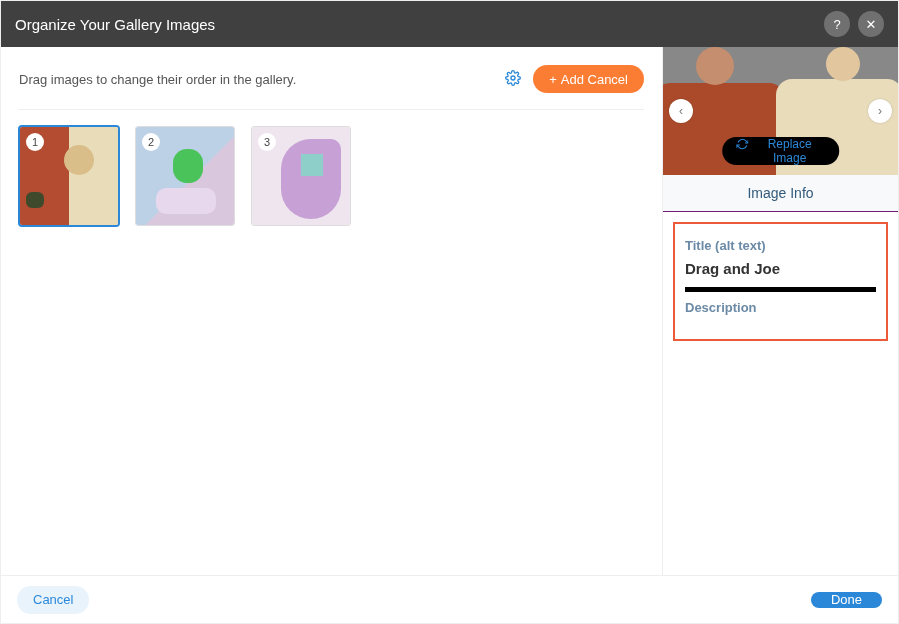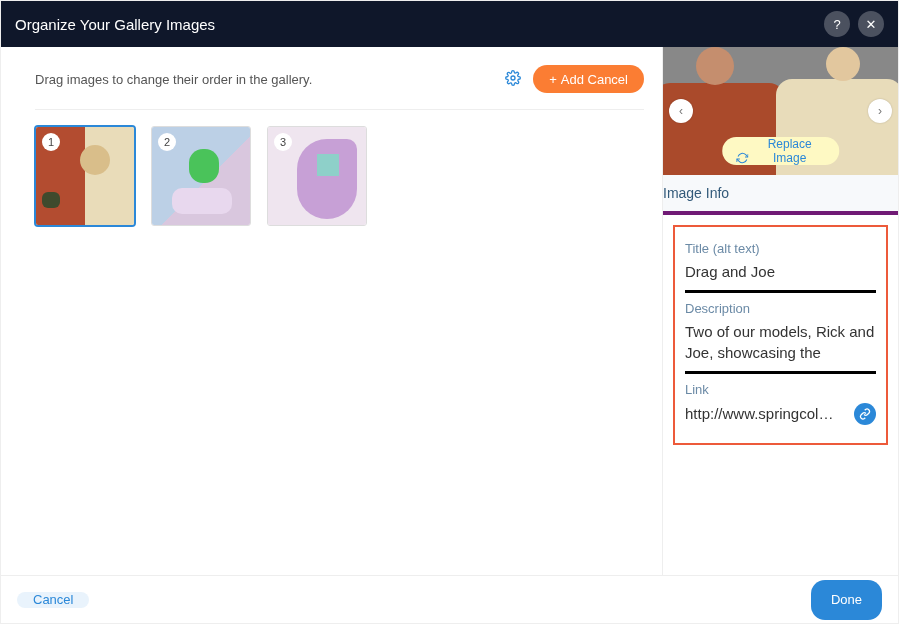"Organize Your Gallery Images" .header { background: #0f172a -> #404040 }
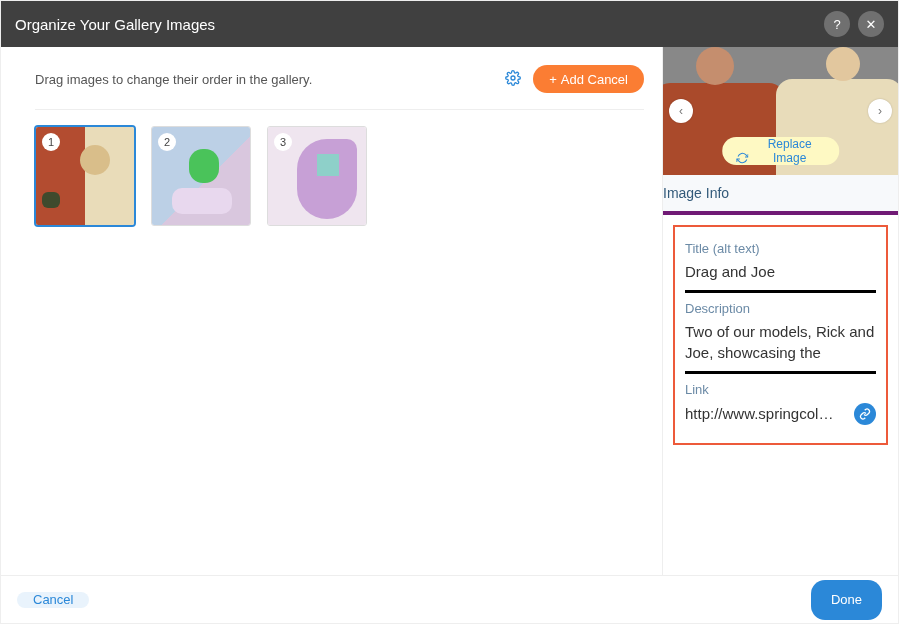"Drag images to change their" .body { margin-left: 16px -> none }
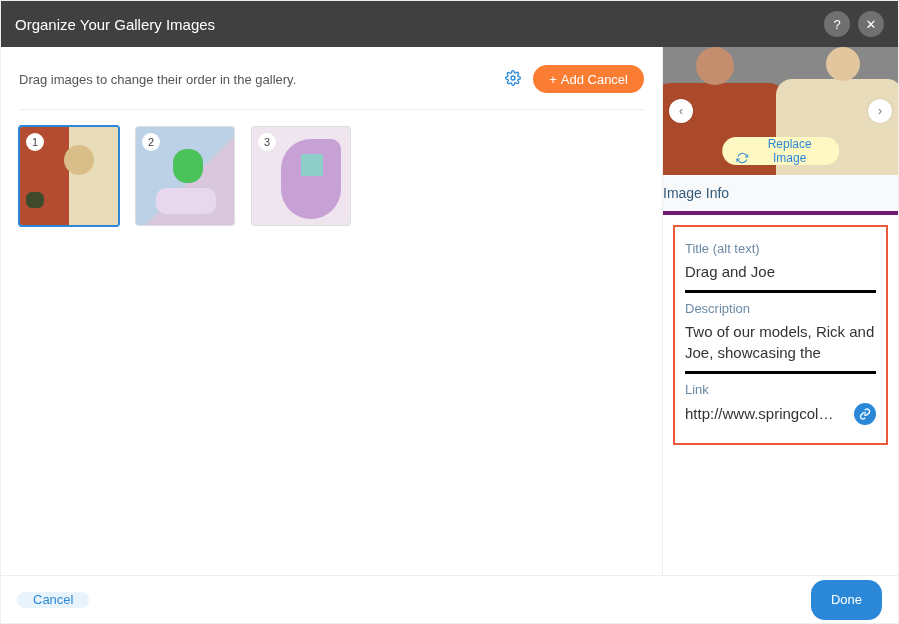"Replace Image" .replace-btn { align-items: flex-end -> flex-start; background: #fef9c3 -> #000000 }
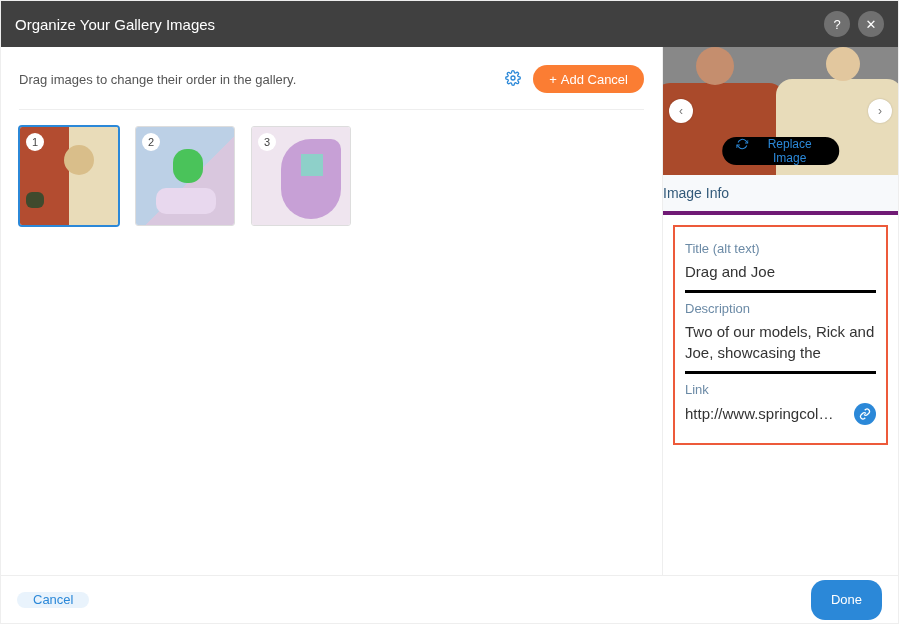"Image Info" .info-tab { border-bottom: 4px solid #701a75 -> 1px solid #701a75; text-align: none -> center }
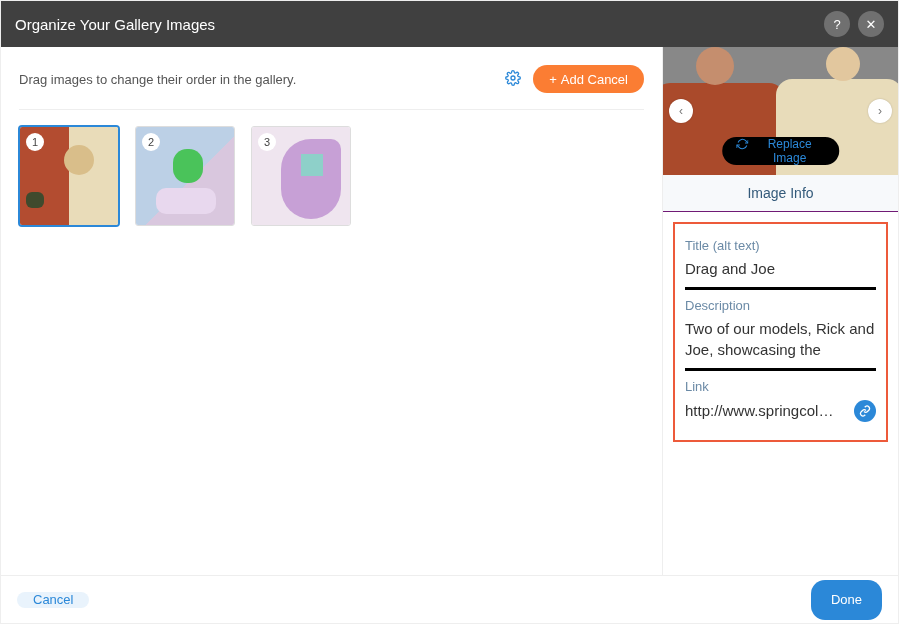"Title (alt text)" .field { font-weight: none -> bold }
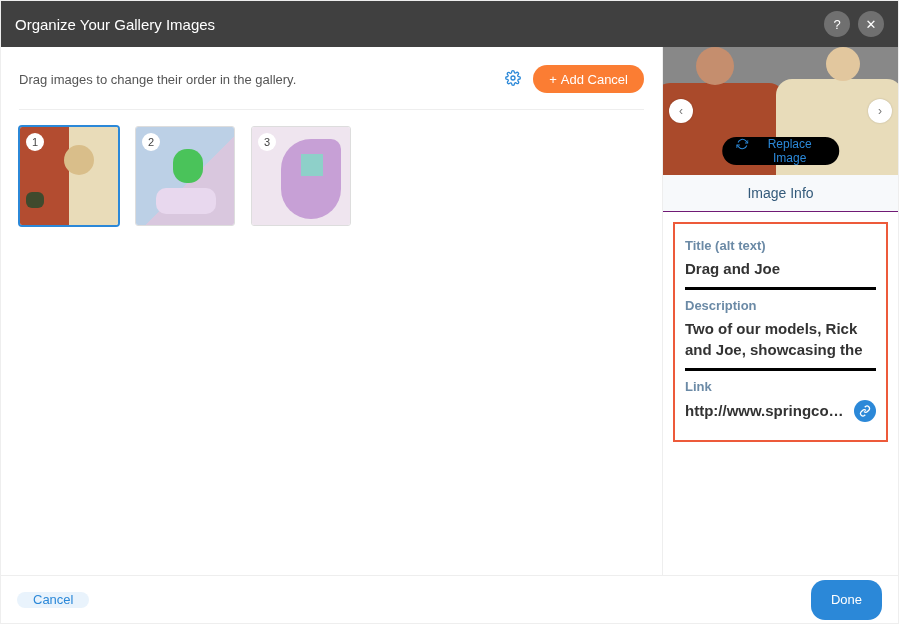"Description" .field + .field { border-top: 3px solid #000000 -> 5px solid #000000 }
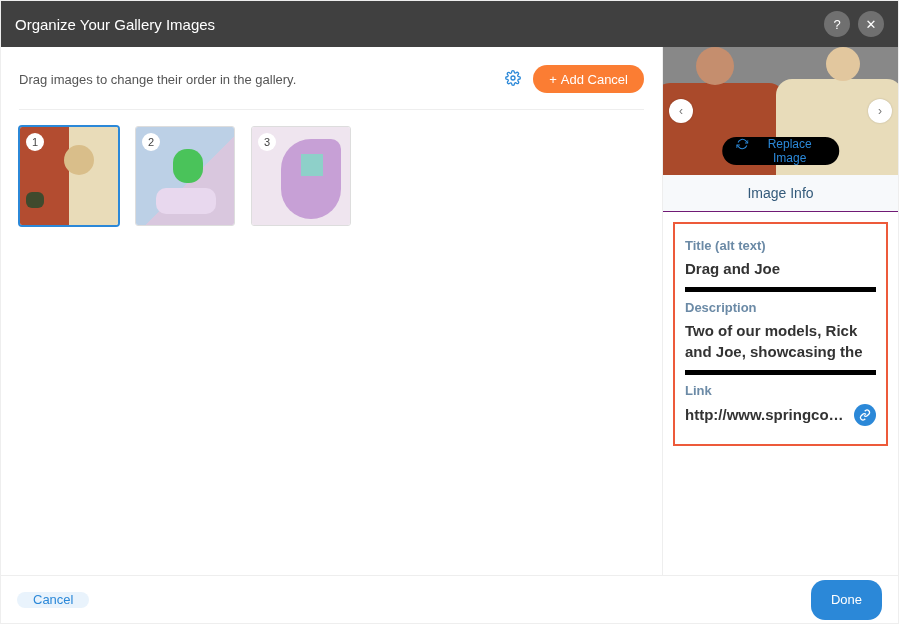"Two of our models, Rick" div.fvalue { html: <div>Two of our models, Rick and Joe, showcasing the</div> -> none }
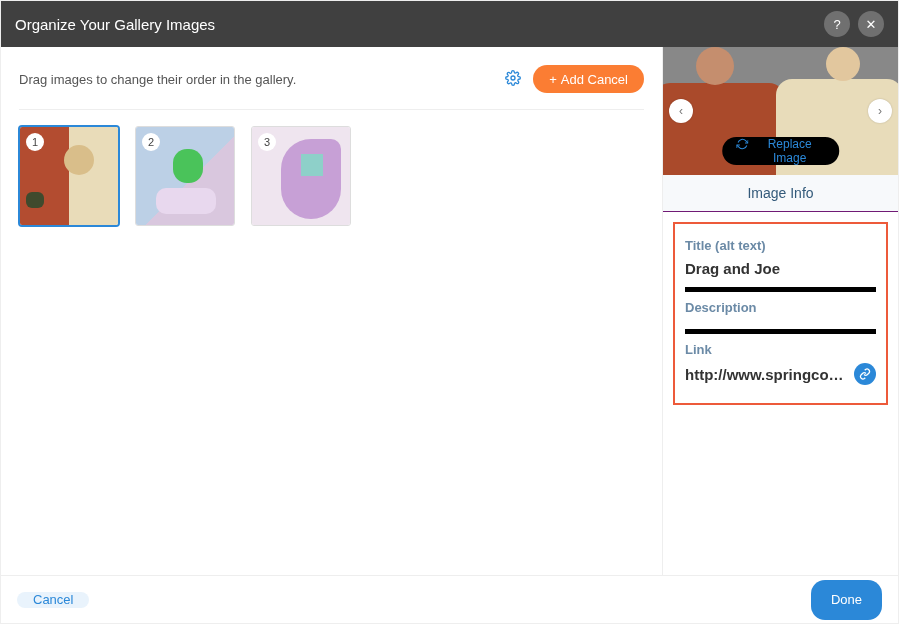"Link" div.field { html: <div> <div>Link</div> <div> <div>http://www.springcol…</div> <div> <svg> <path></path> <path></path> </svg> </div> </div> </div> -> none }
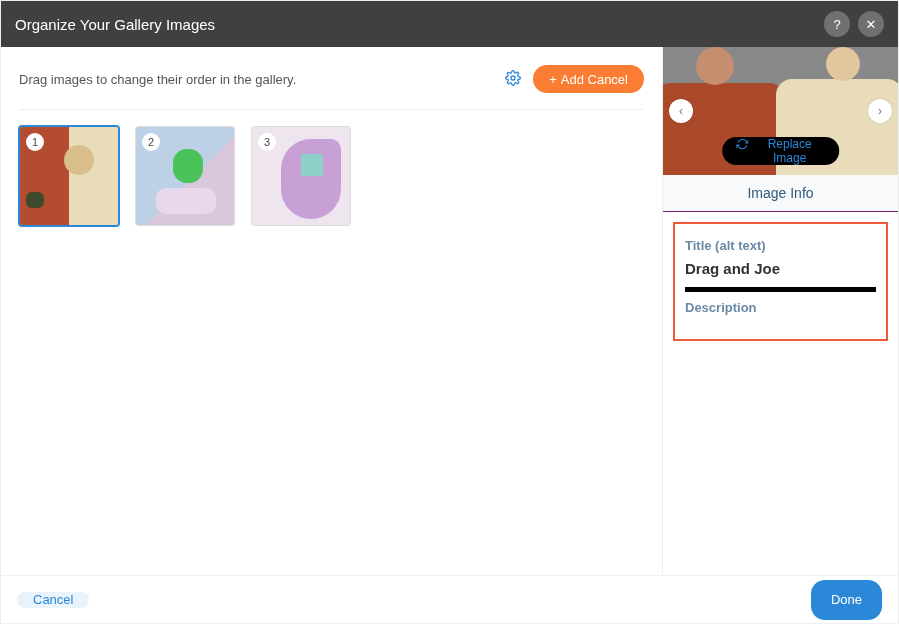"Cancel" .cancel-btn { height: 16px -> 28px }
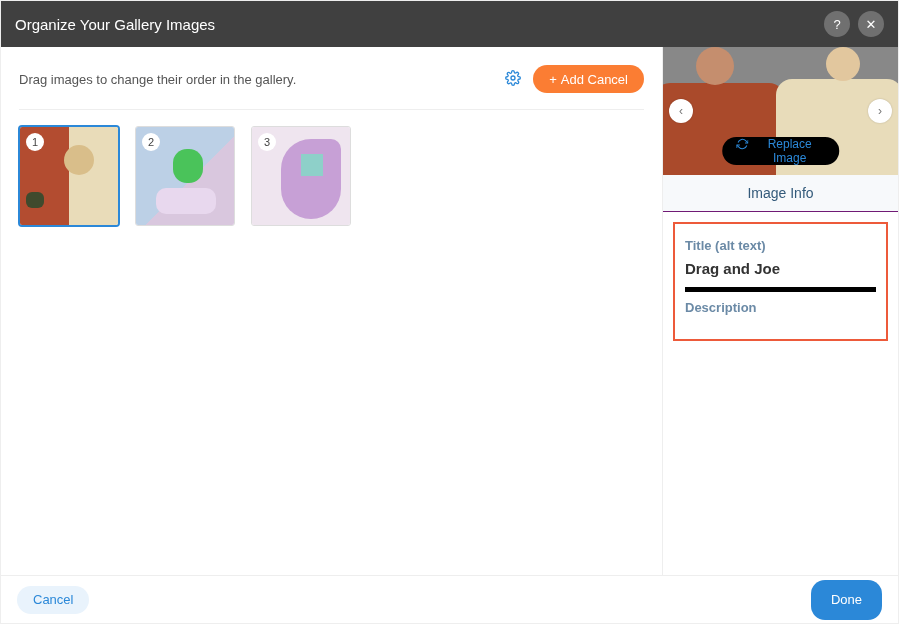"Done" .done-btn { height: 40px -> 16px }
